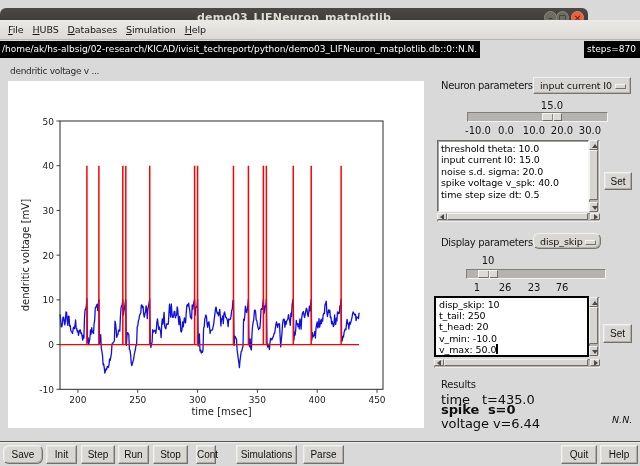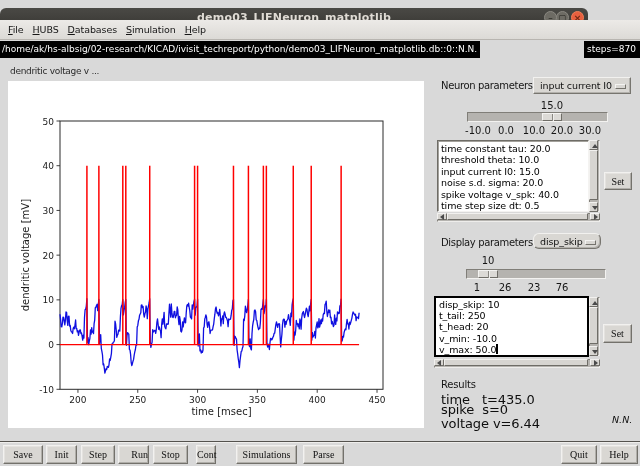"time constant tau: 20.0" div.row { html: <div>time constant tau: 20.0</div> -> none }
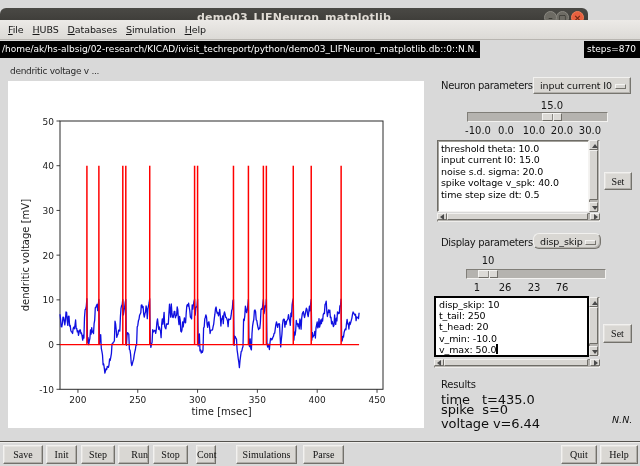"Set" .tk-btn { font-family: Liberation Serif, serif -> Liberation Sans, sans-serif }
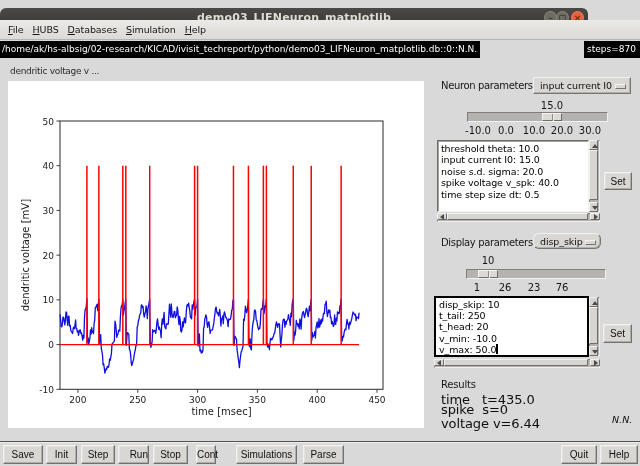"spike s=0" div.results-line { font-weight: none -> bold }
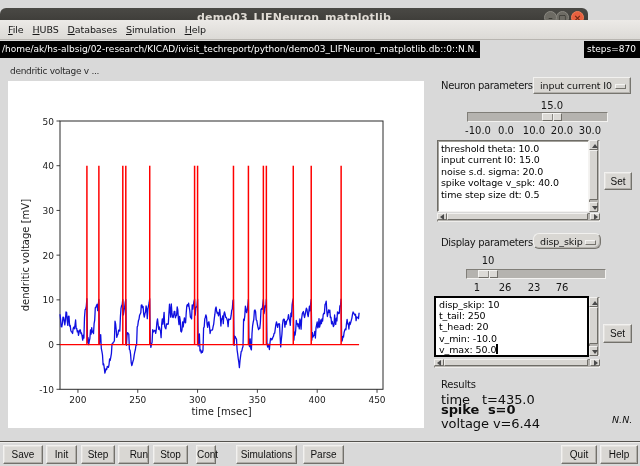"Save" button.tk-btn { border-radius: none -> 6px }
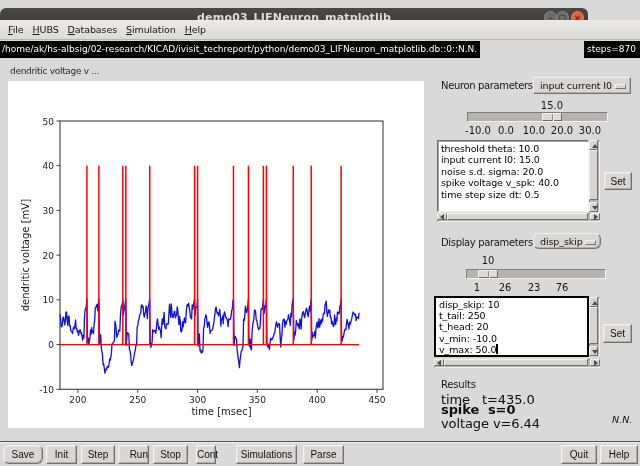"Run" button.tk-btn { text-align: right -> none }
